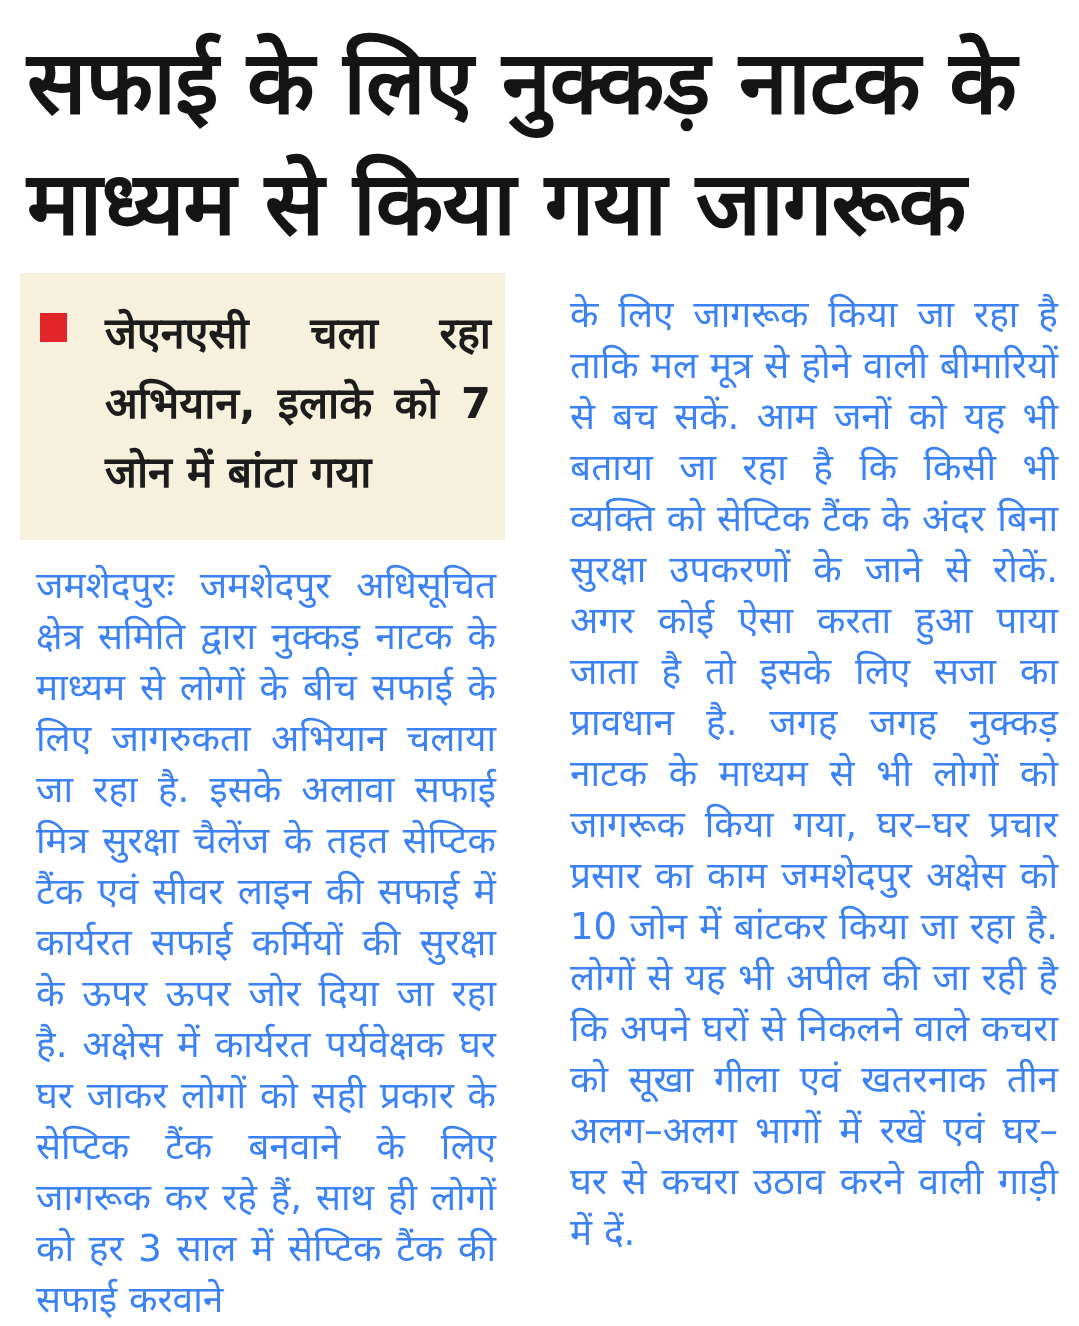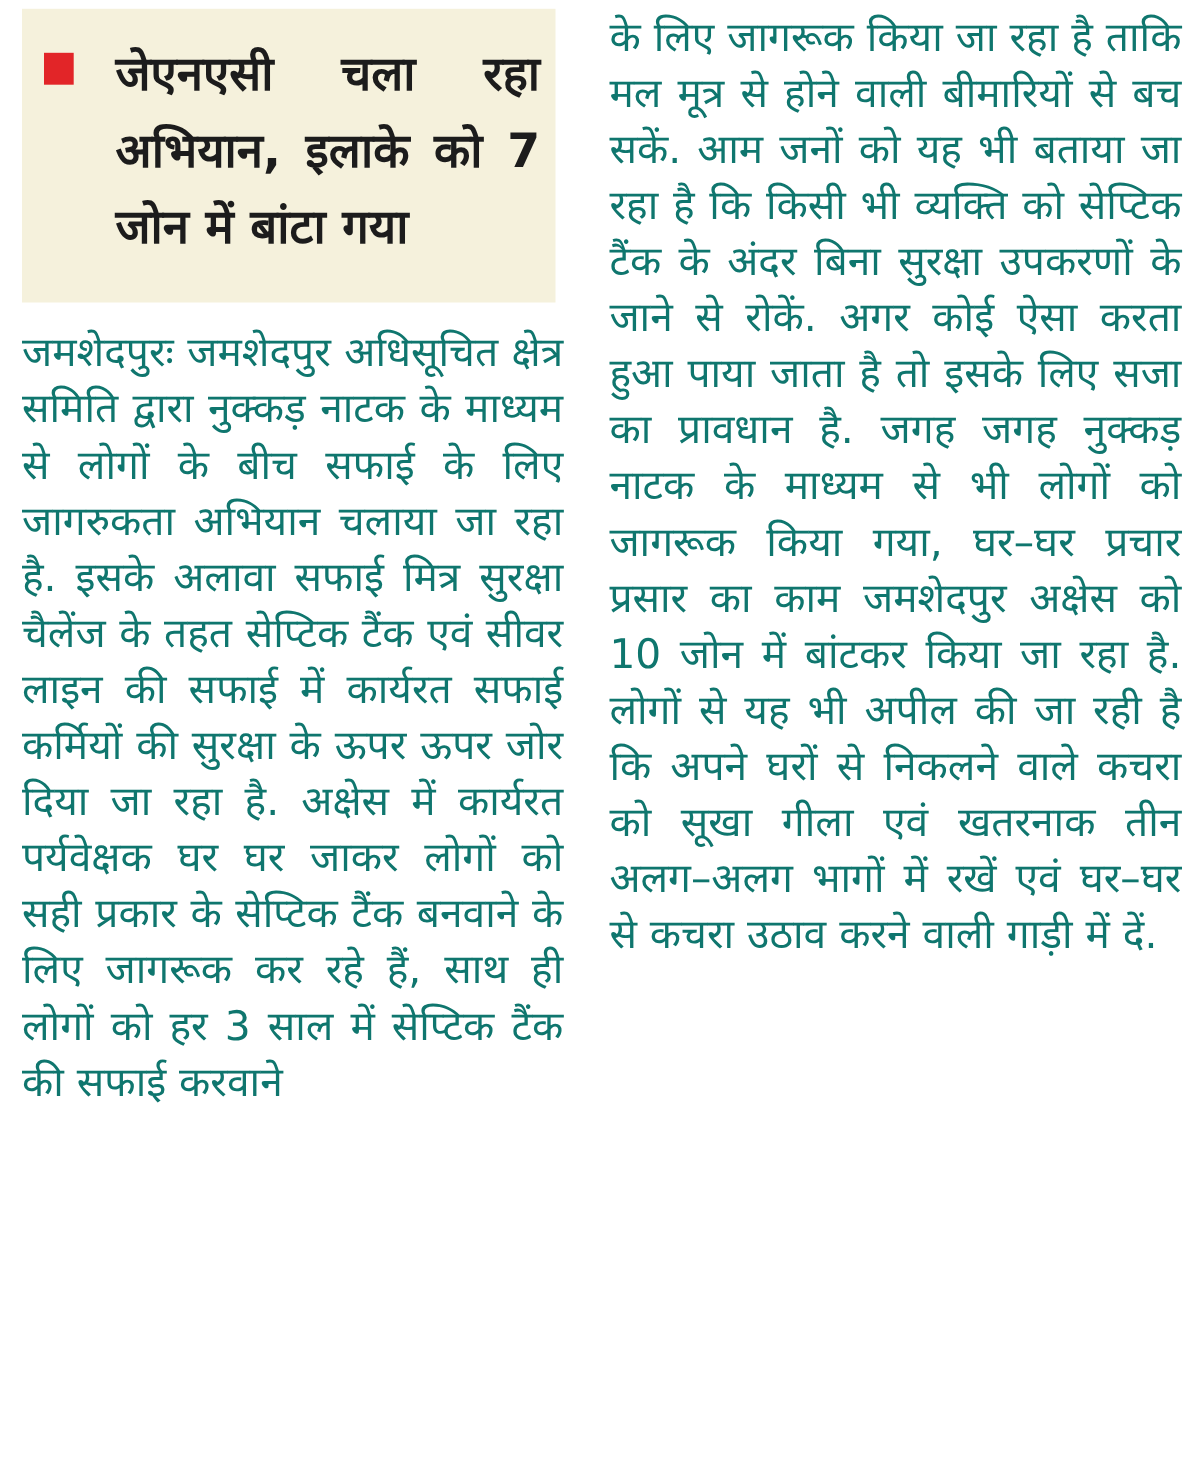"सफाई के लिए नुक्कड़ नाटक" h1.headline { html: none -> <h1> <span>सफाई के लिए नुक्कड़ नाटक के</span><br> <span>माध्यम से किया गया जागरूक</span> </h1> }
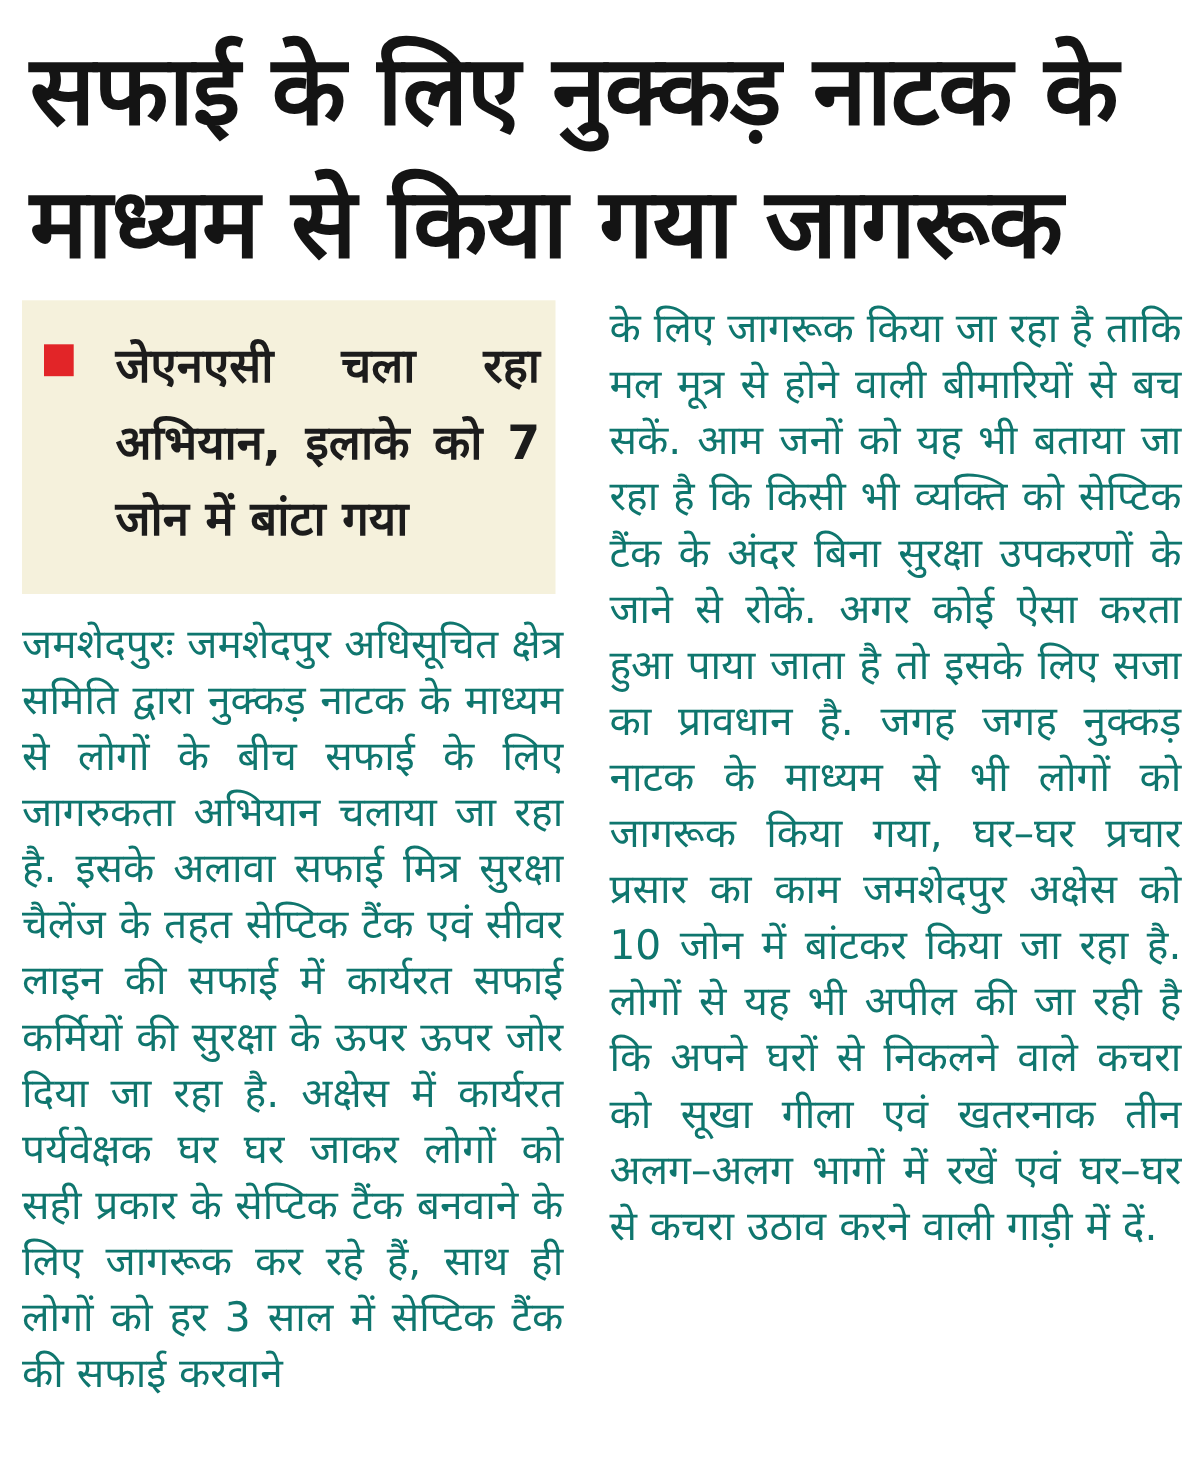"के लिए जागरूक किया जा" .body-text { color: #0f766e -> #3b82f6; margin: 0 -> 16px }
